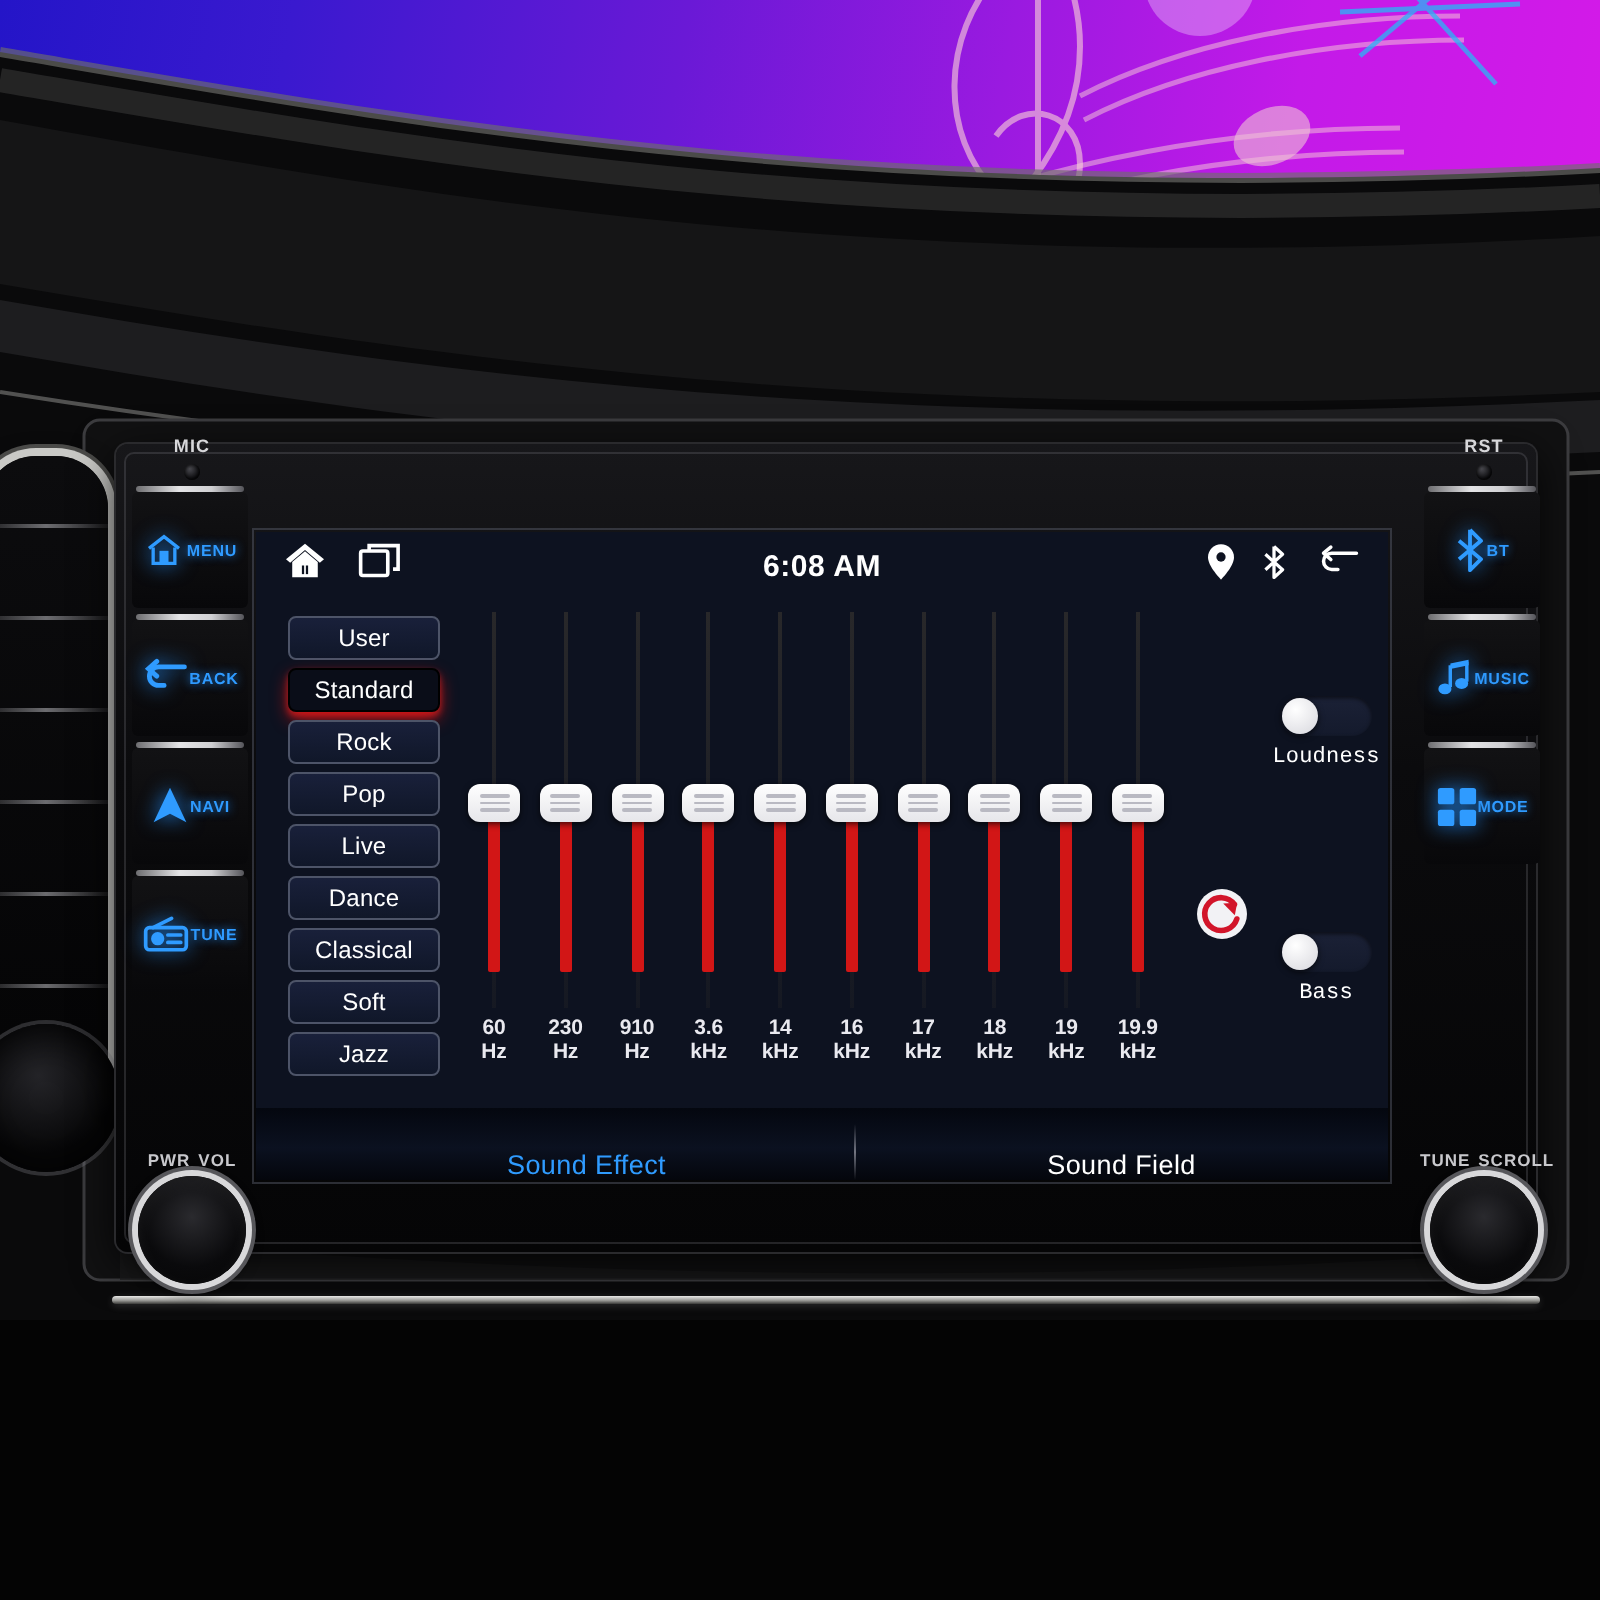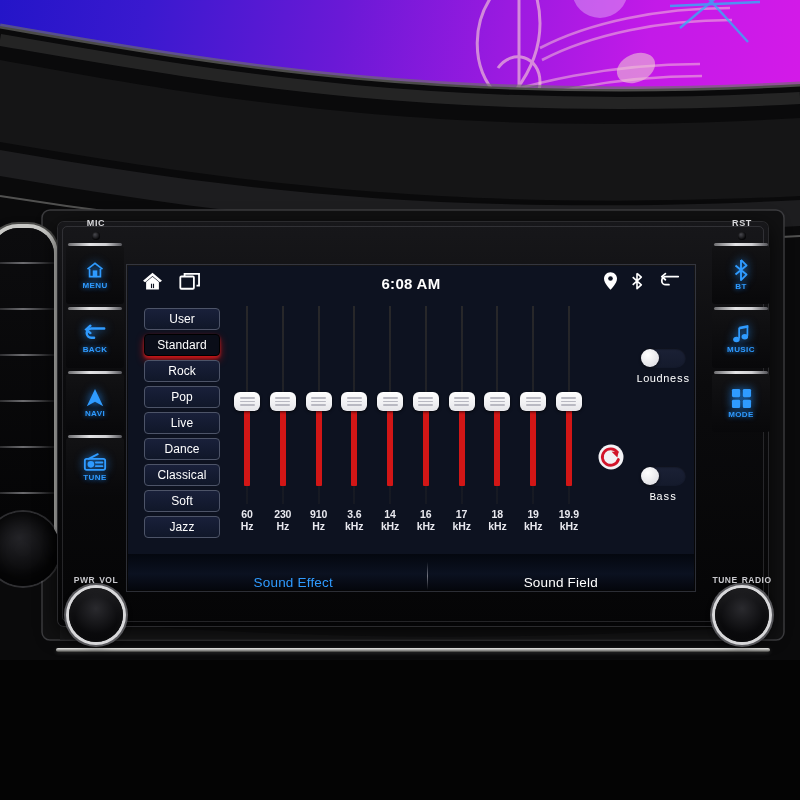"MENU" .hwbtn { flex-direction: column -> none }
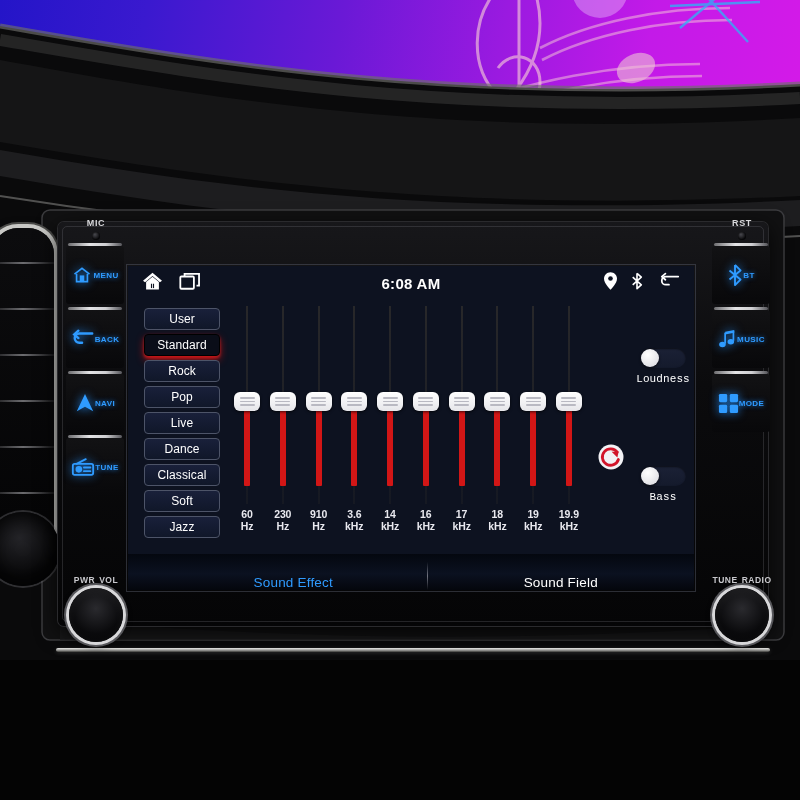"RADIO" span { text: RADIO -> SCROLL }
